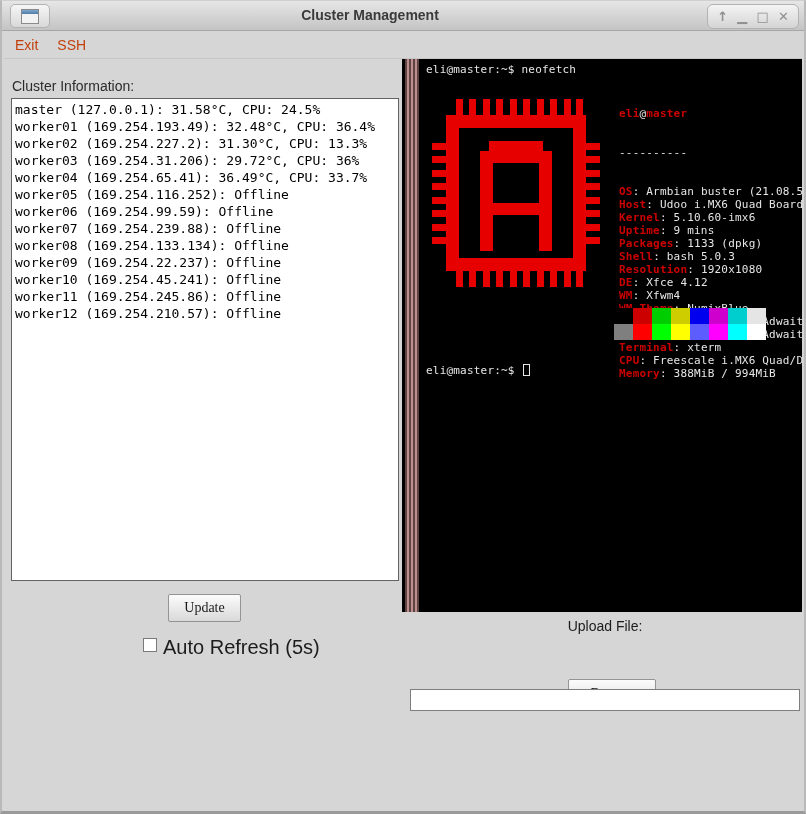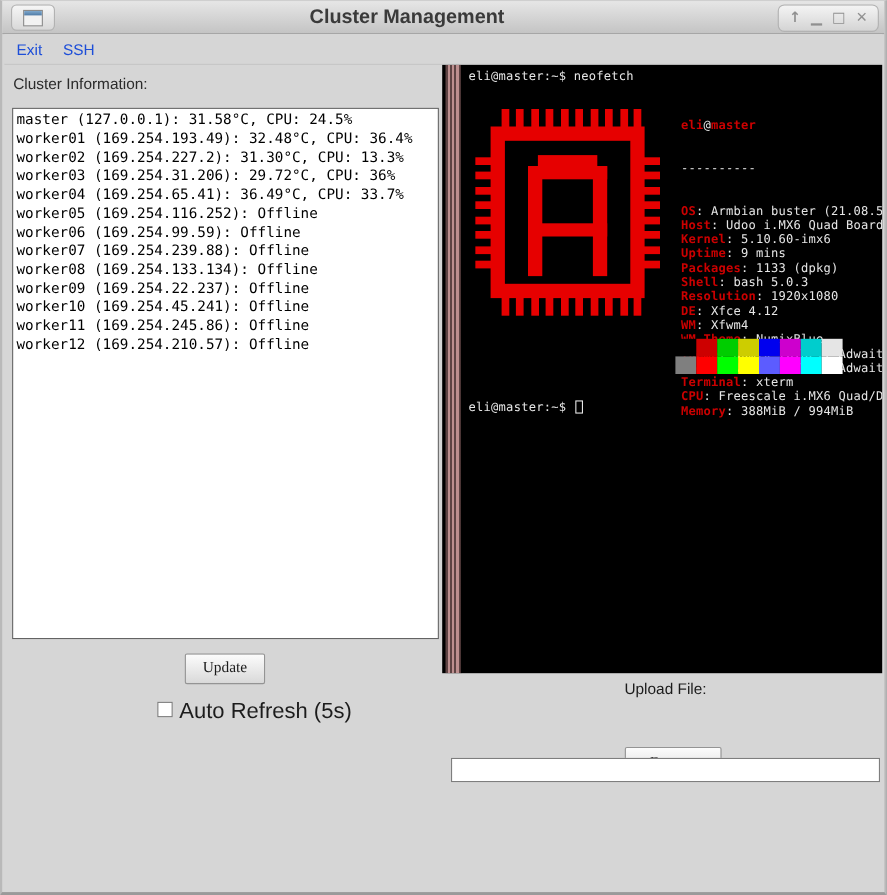"Cluster Management" .title-text { font-size: 18px -> 14px }
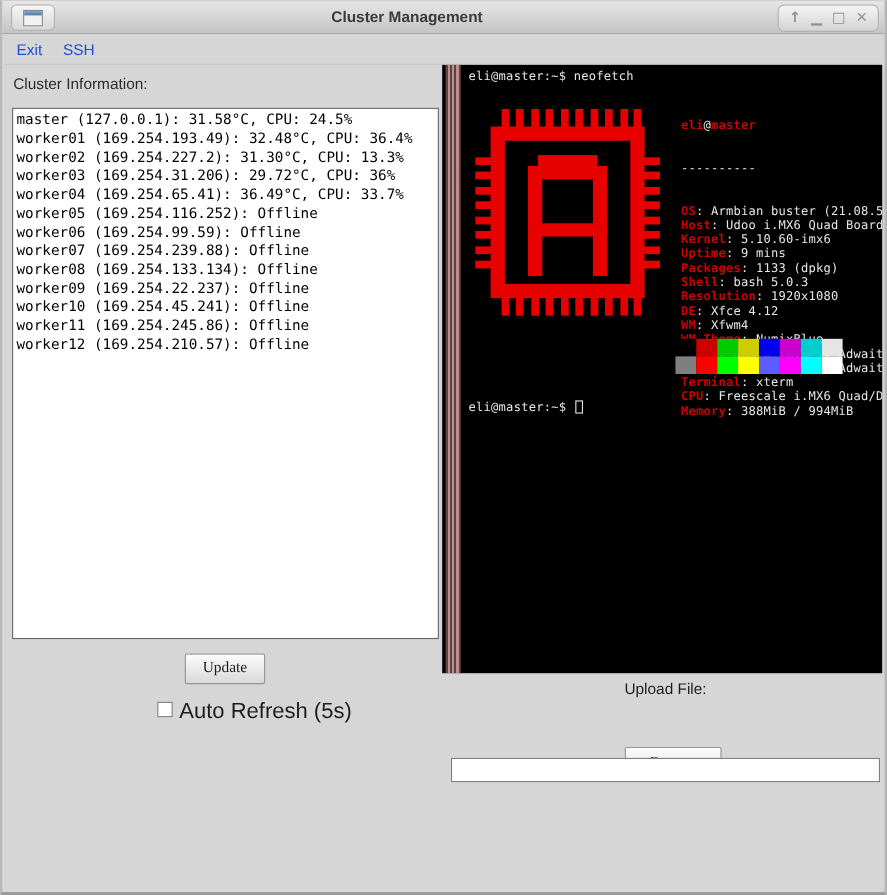"Exit" .menubar { color: #1d4ed8 -> #c2410c }
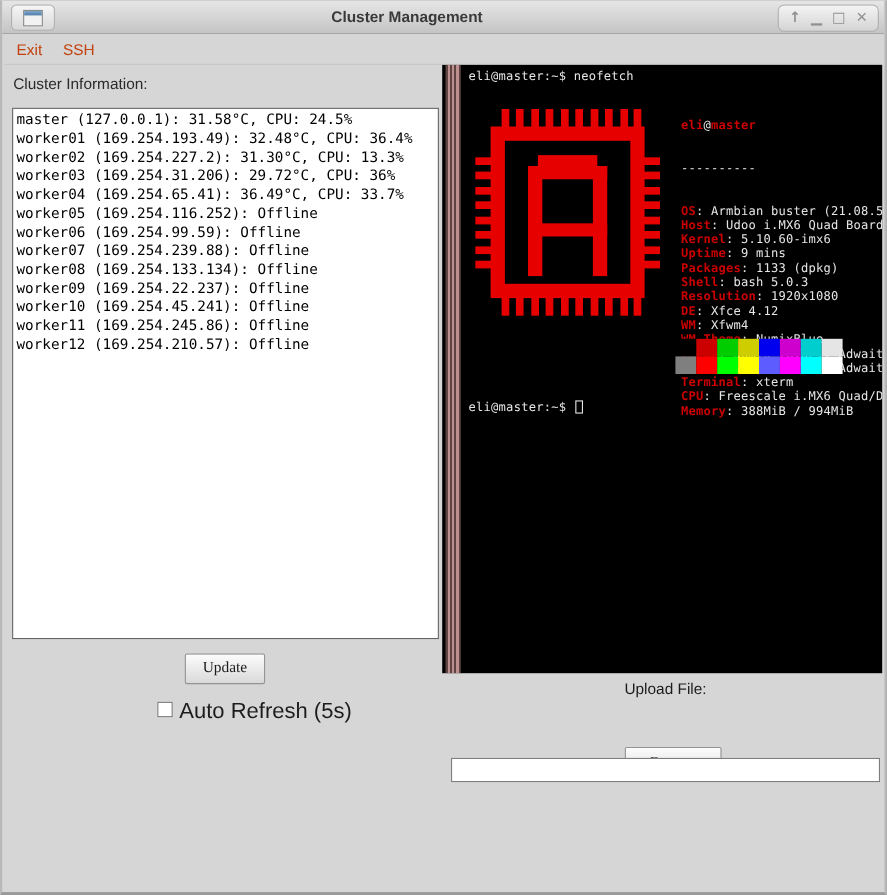"Cluster Information:" .cluster-heading { top: 67px -> 77px }
